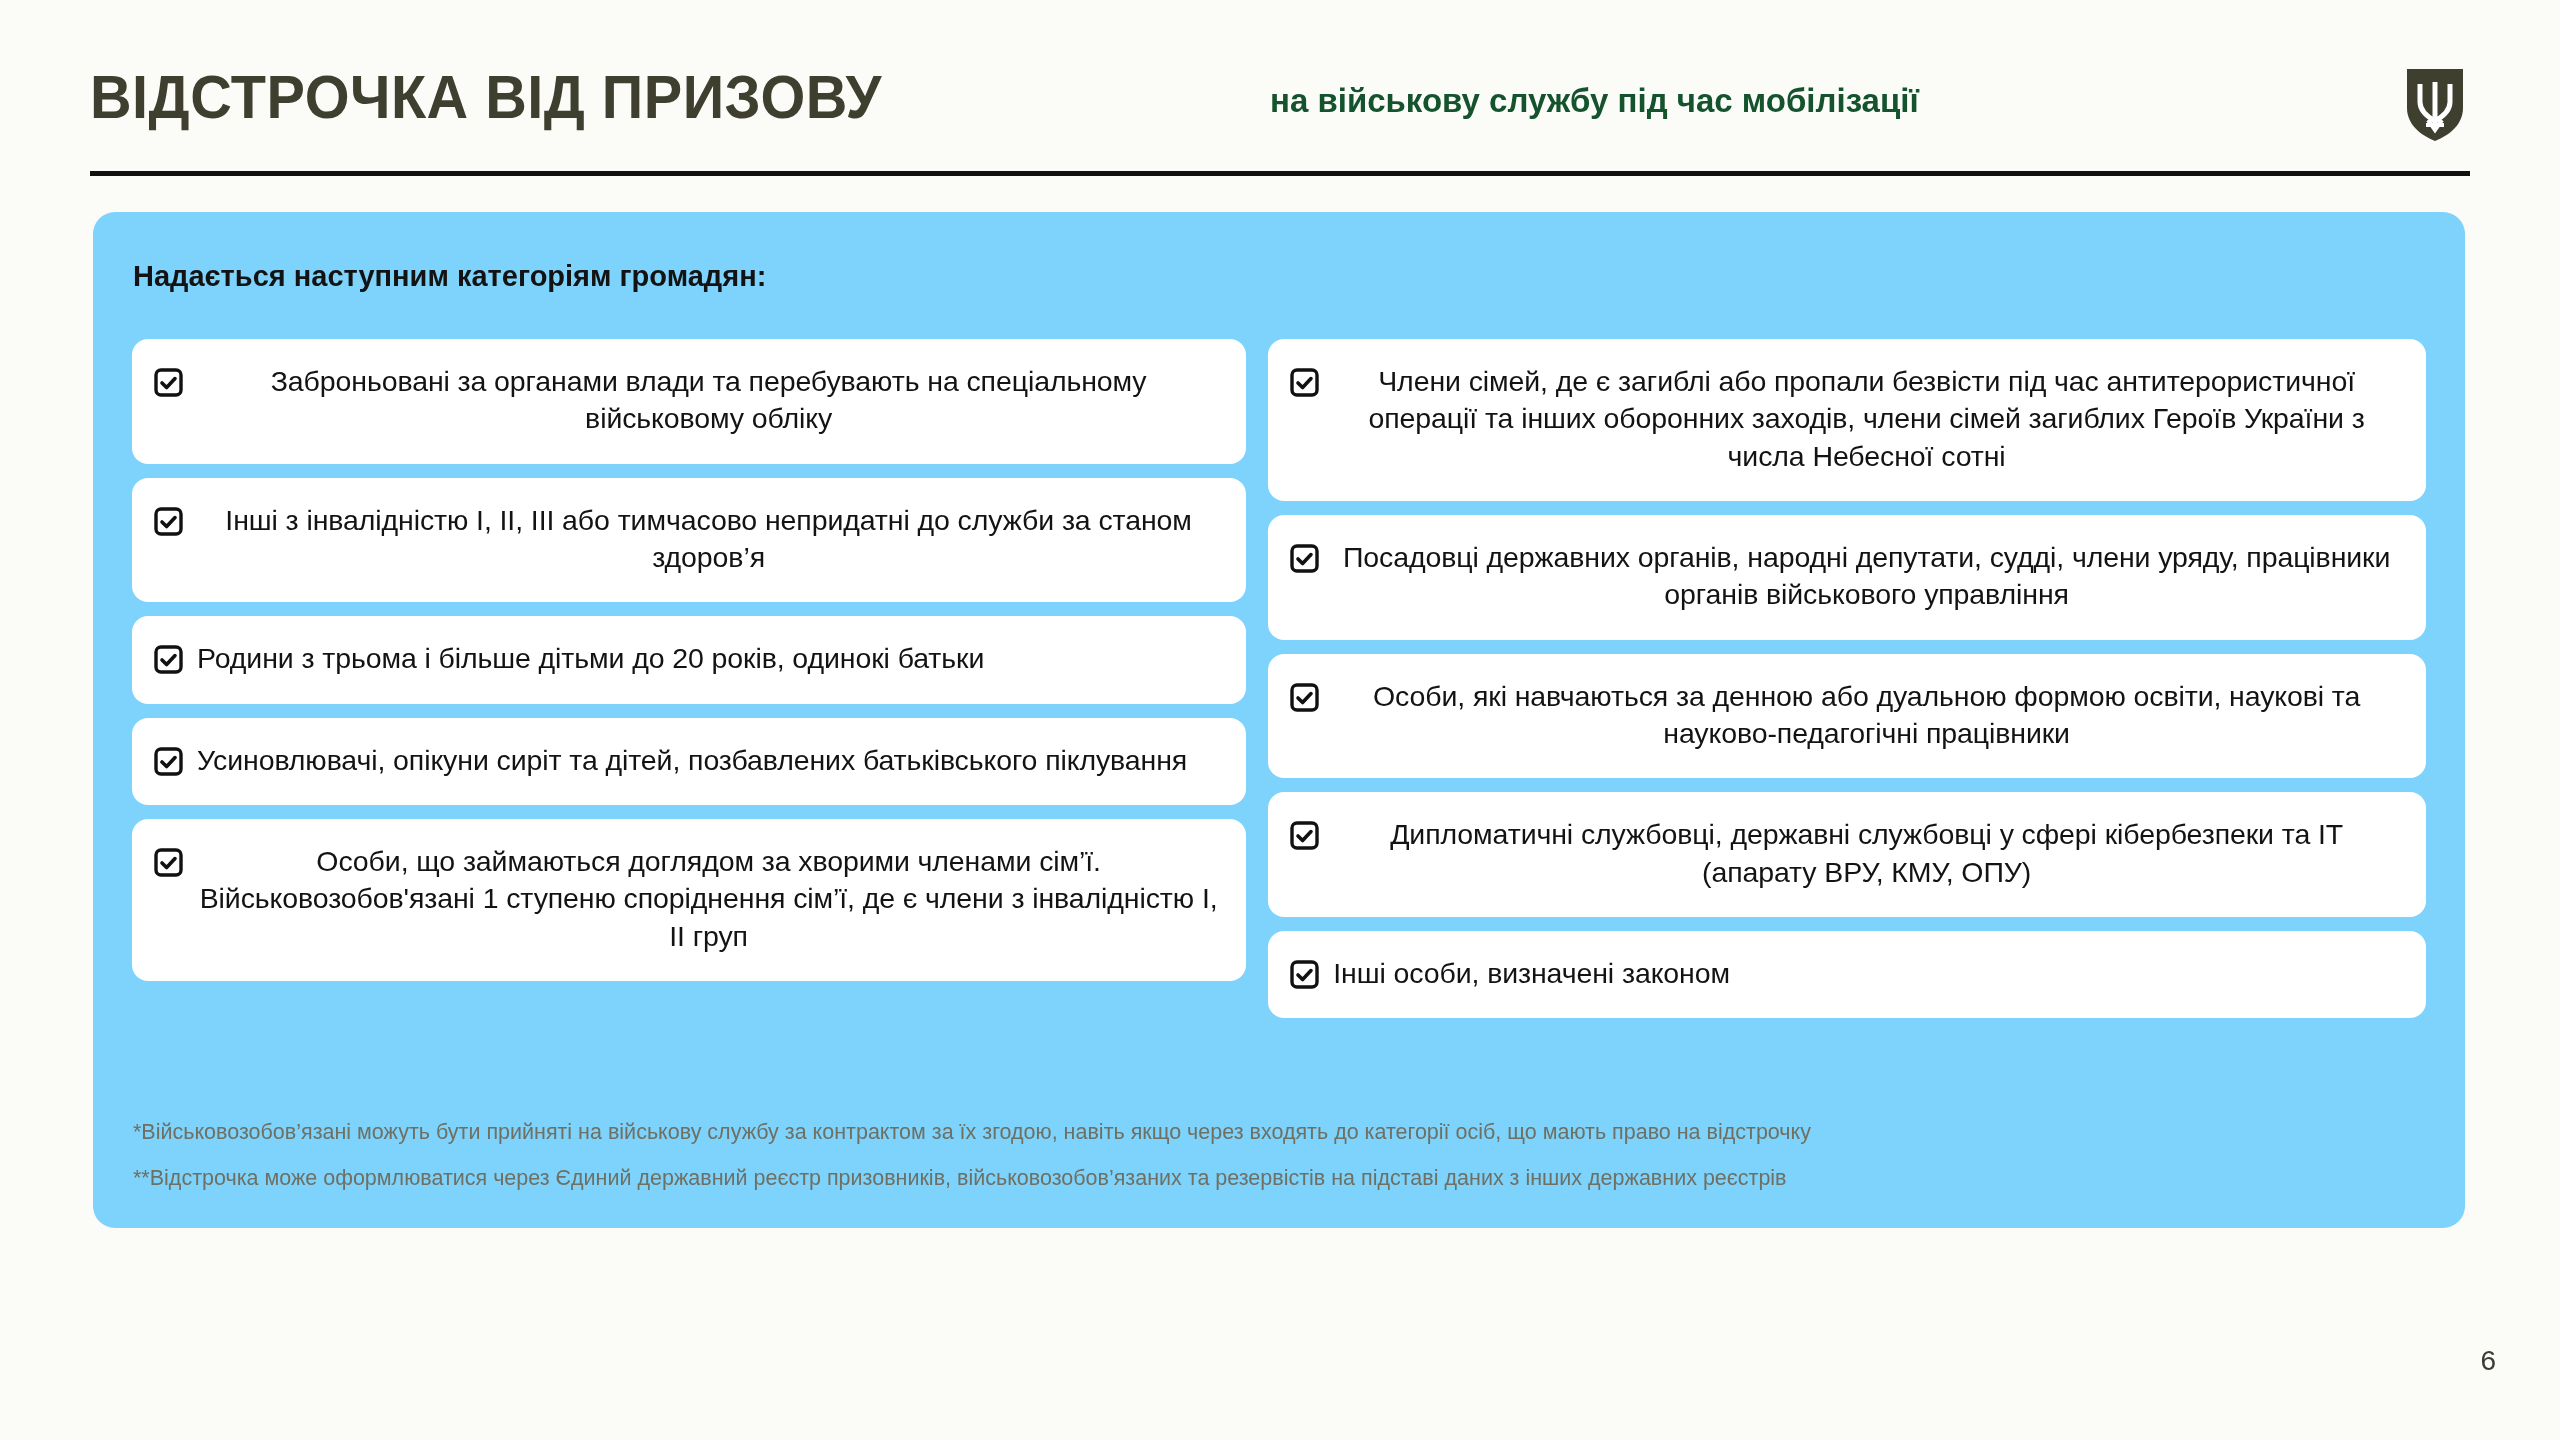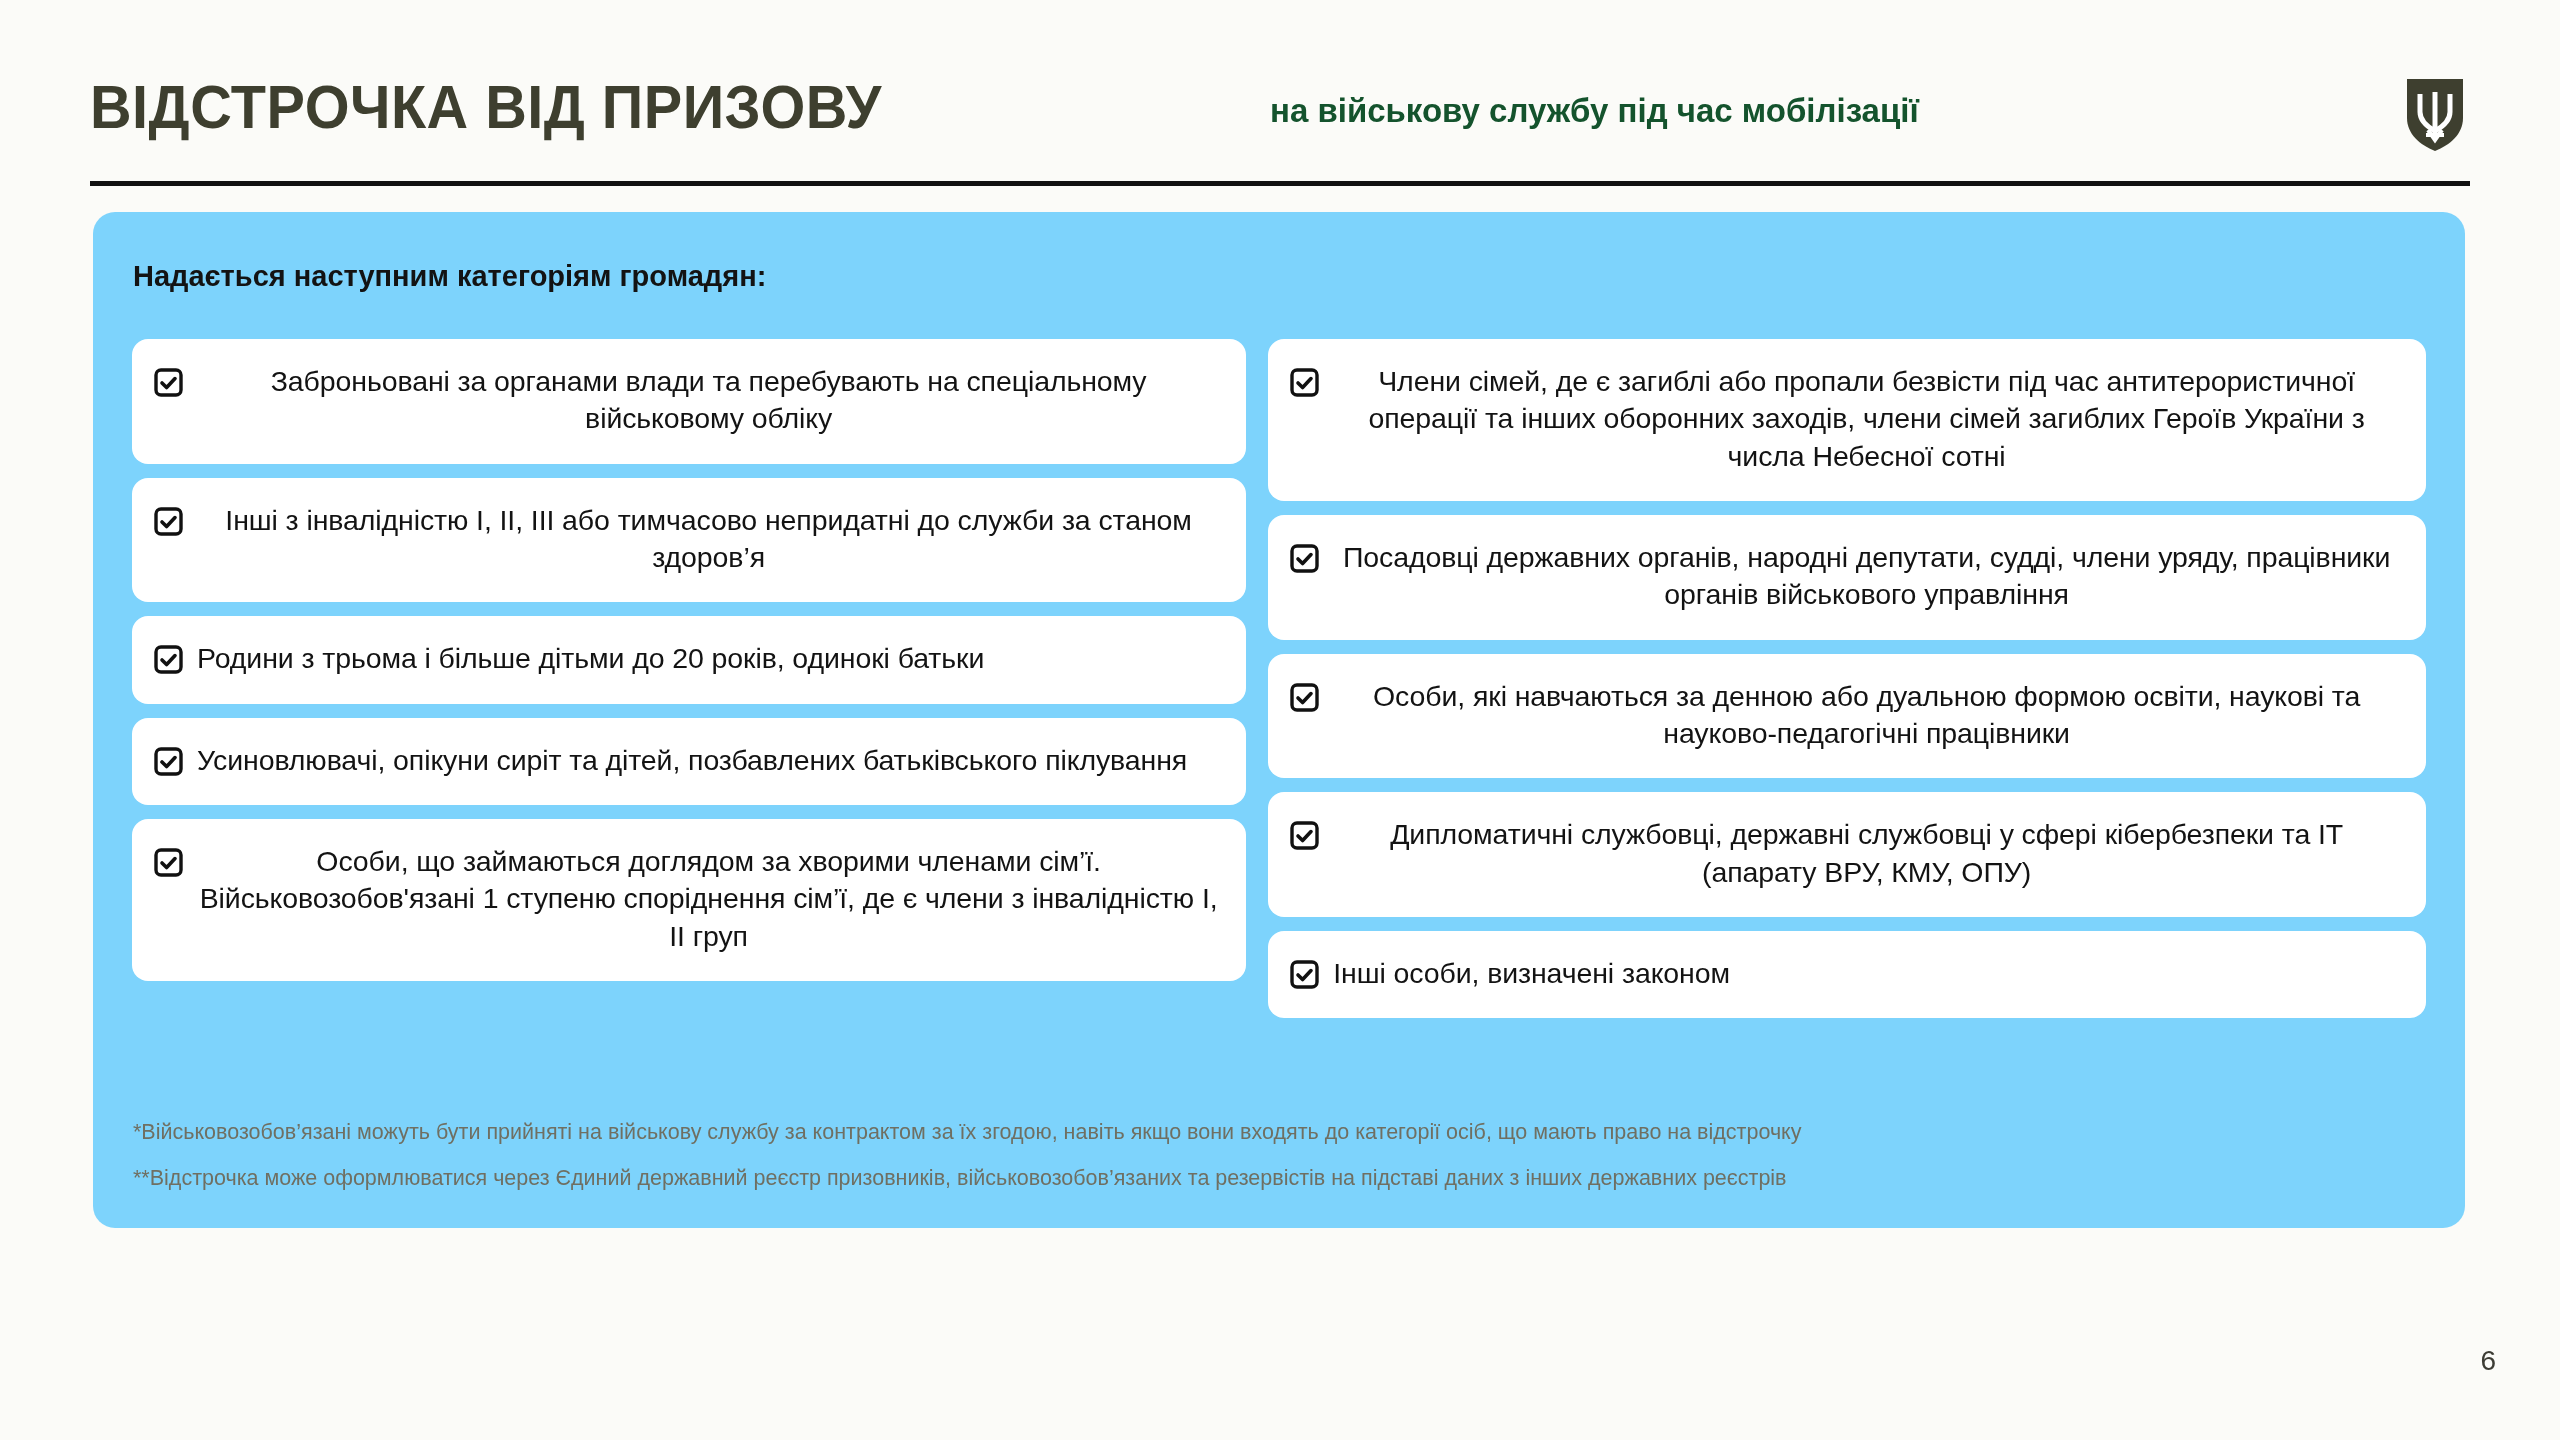"ВІДСТРОЧКА ВІД ПРИЗОВУ" .header { top: 16px -> 6px }
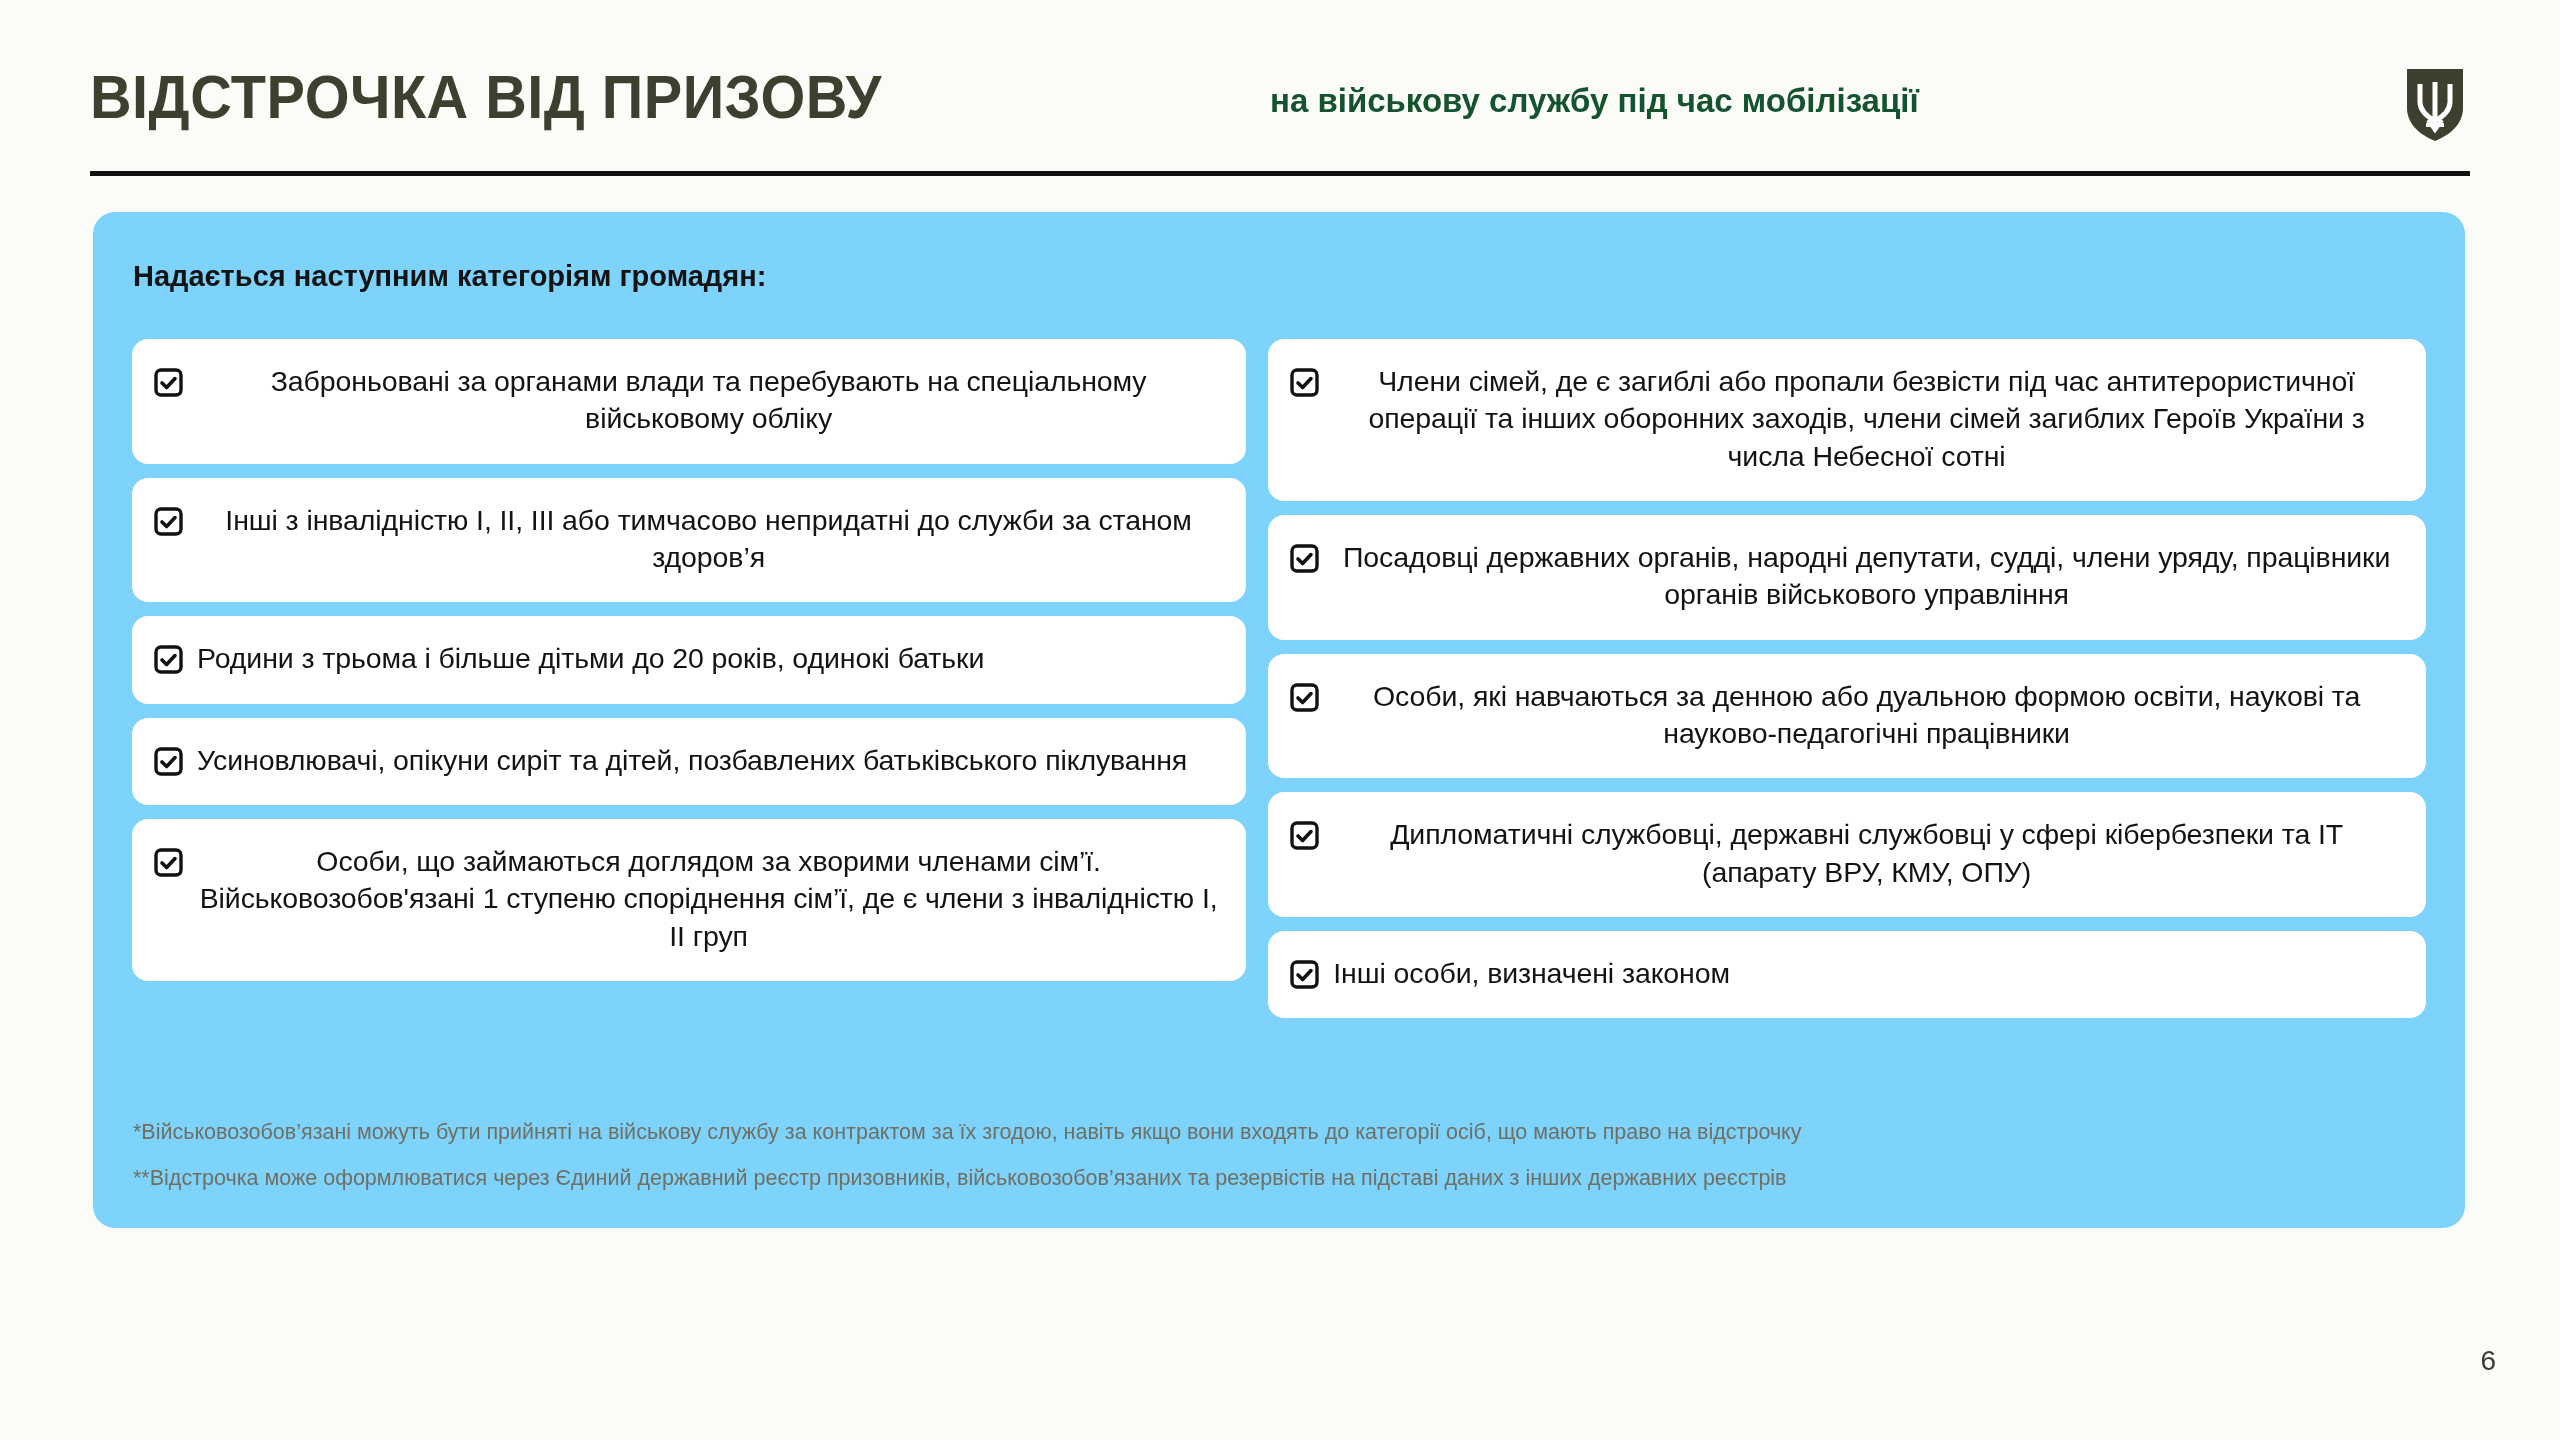"*Військовозобов’язані можуть бути" div.footnote { text: вони -> через }
